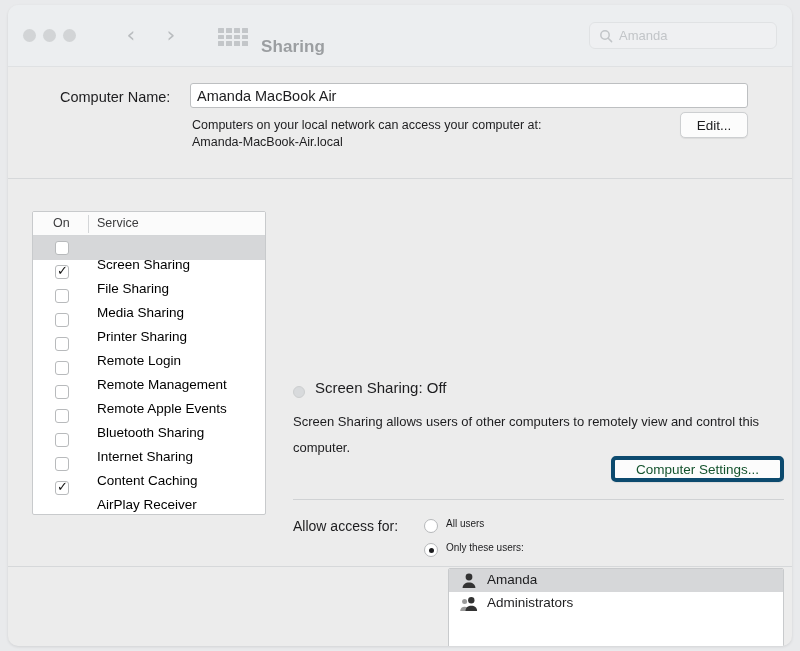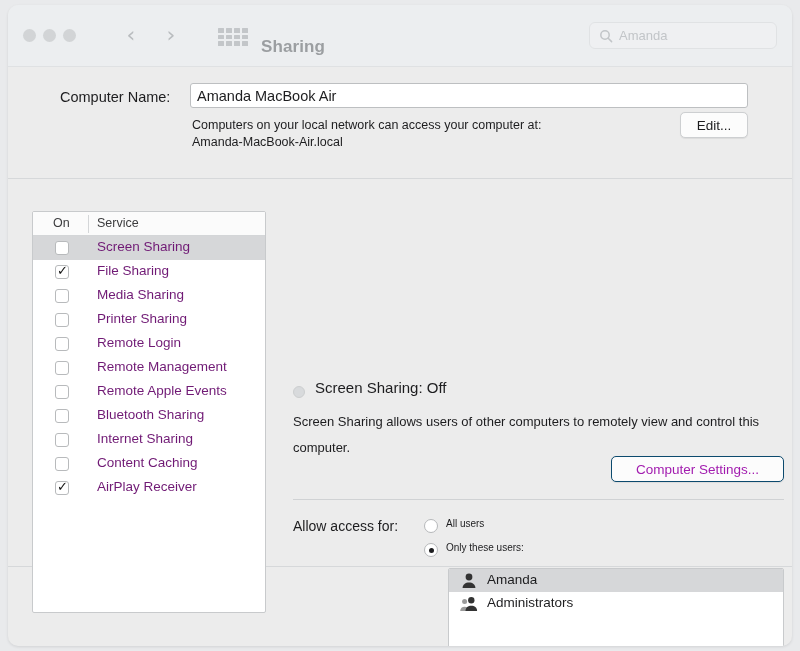"On" #services-table { height: 402px -> 304px }
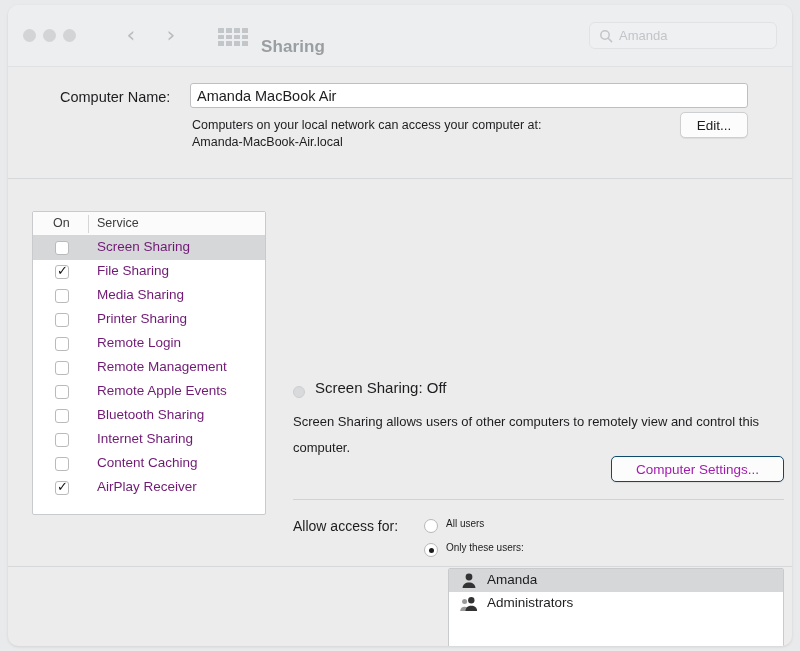"Screen Sharing" .service-row .nm { color: #701a75 -> #000000; top: 3px -> 21px }
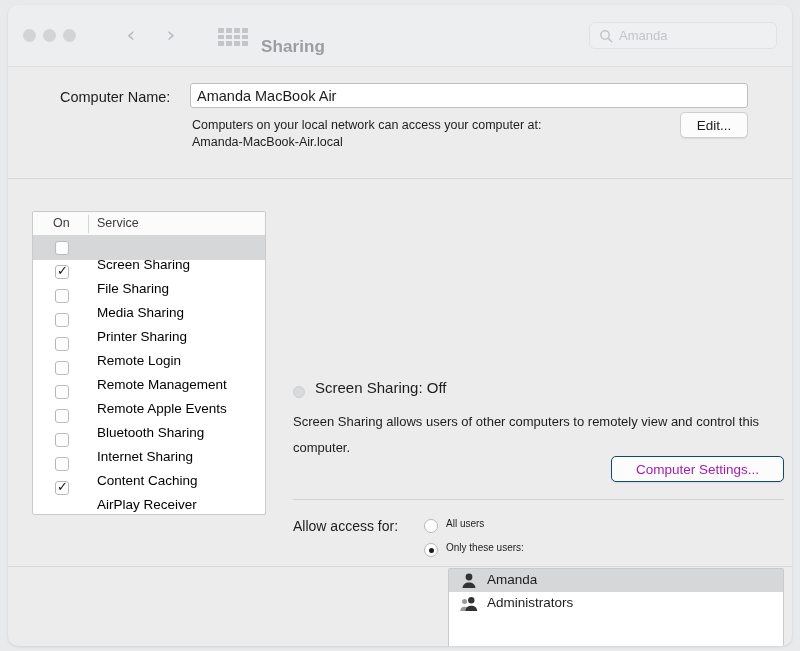"Computer Settings..." #computer-settings-button { border: 1px solid #0c4a6e -> 4px solid #0c4a6e; color: #a21caf -> #14532d }
